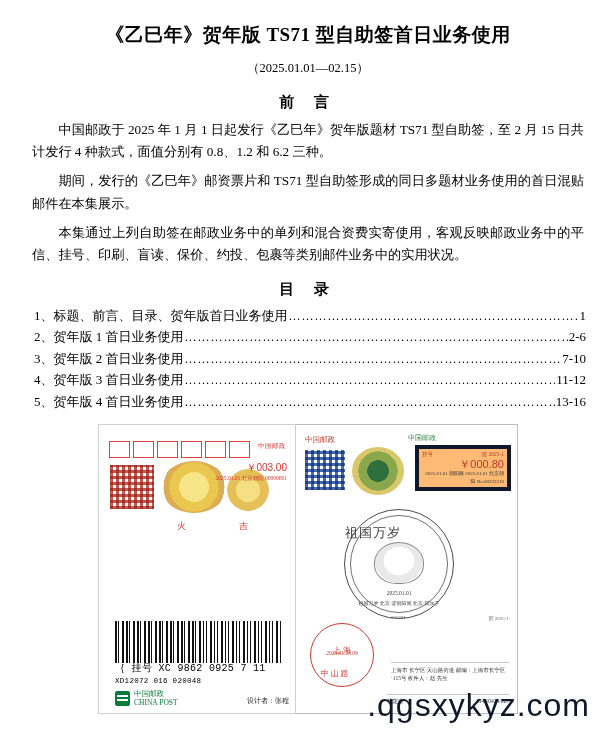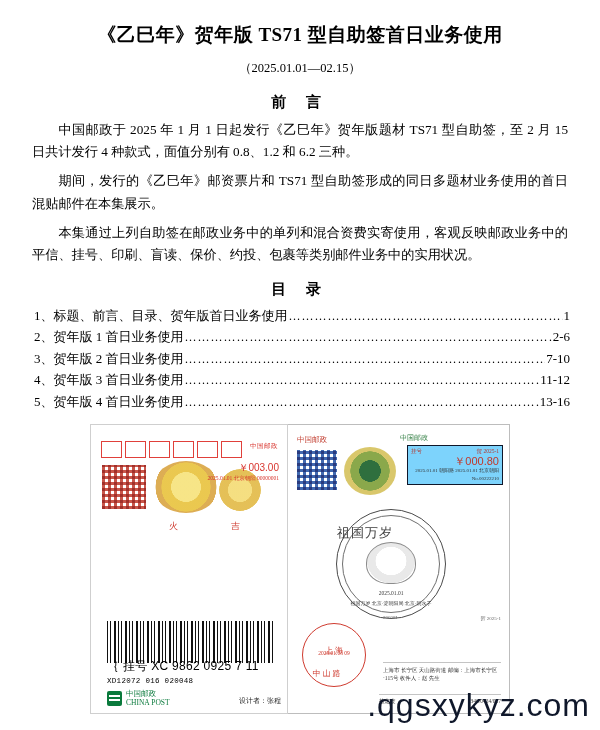"《乙巳年》贺年版 TS71 型自助签首日业务使用" .page { padding: 16px 30px 0 30px -> 16px 14px 0 30px }
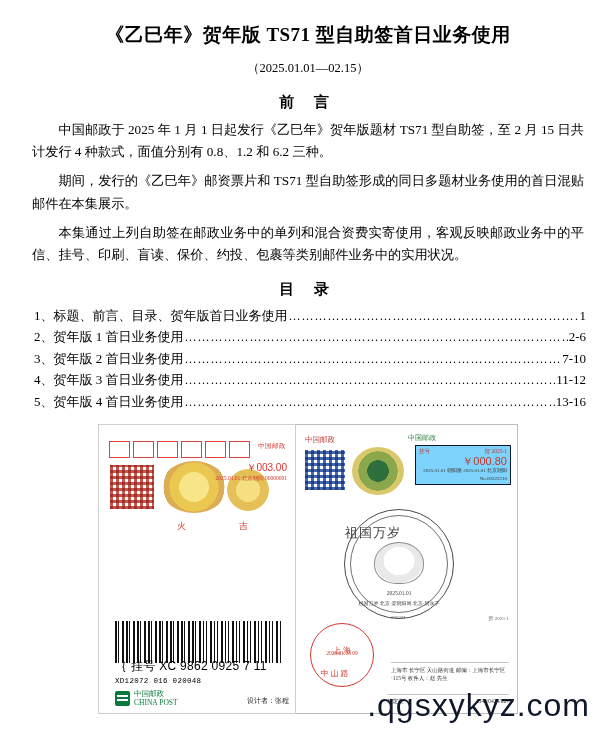"￥000.80" .ts71-label { background: #7dd3fc -> #fdba74; border: 1px solid #0f172a -> 4px solid #0f172a }
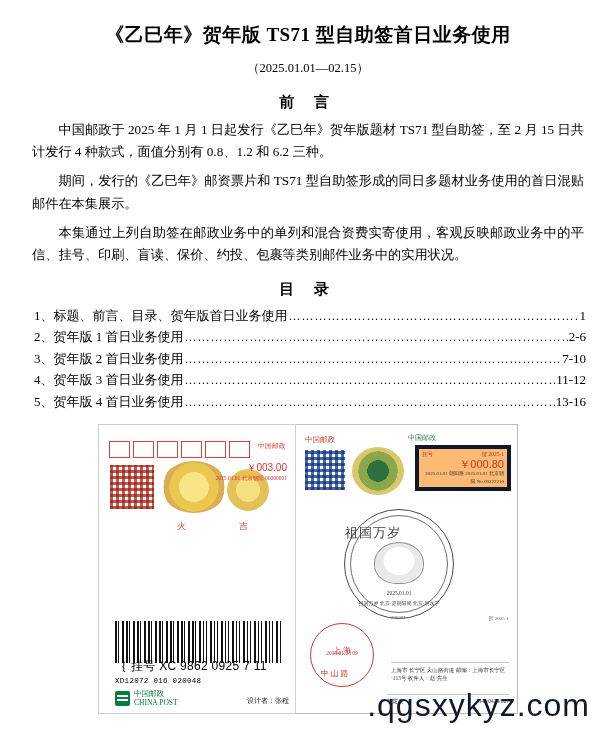"｛ 挂号 XC 9862 0925" .barcode-num { font-family: Liberation Sans, sans-serif -> Liberation Mono, monospace; font-size: 12px -> 10px }
